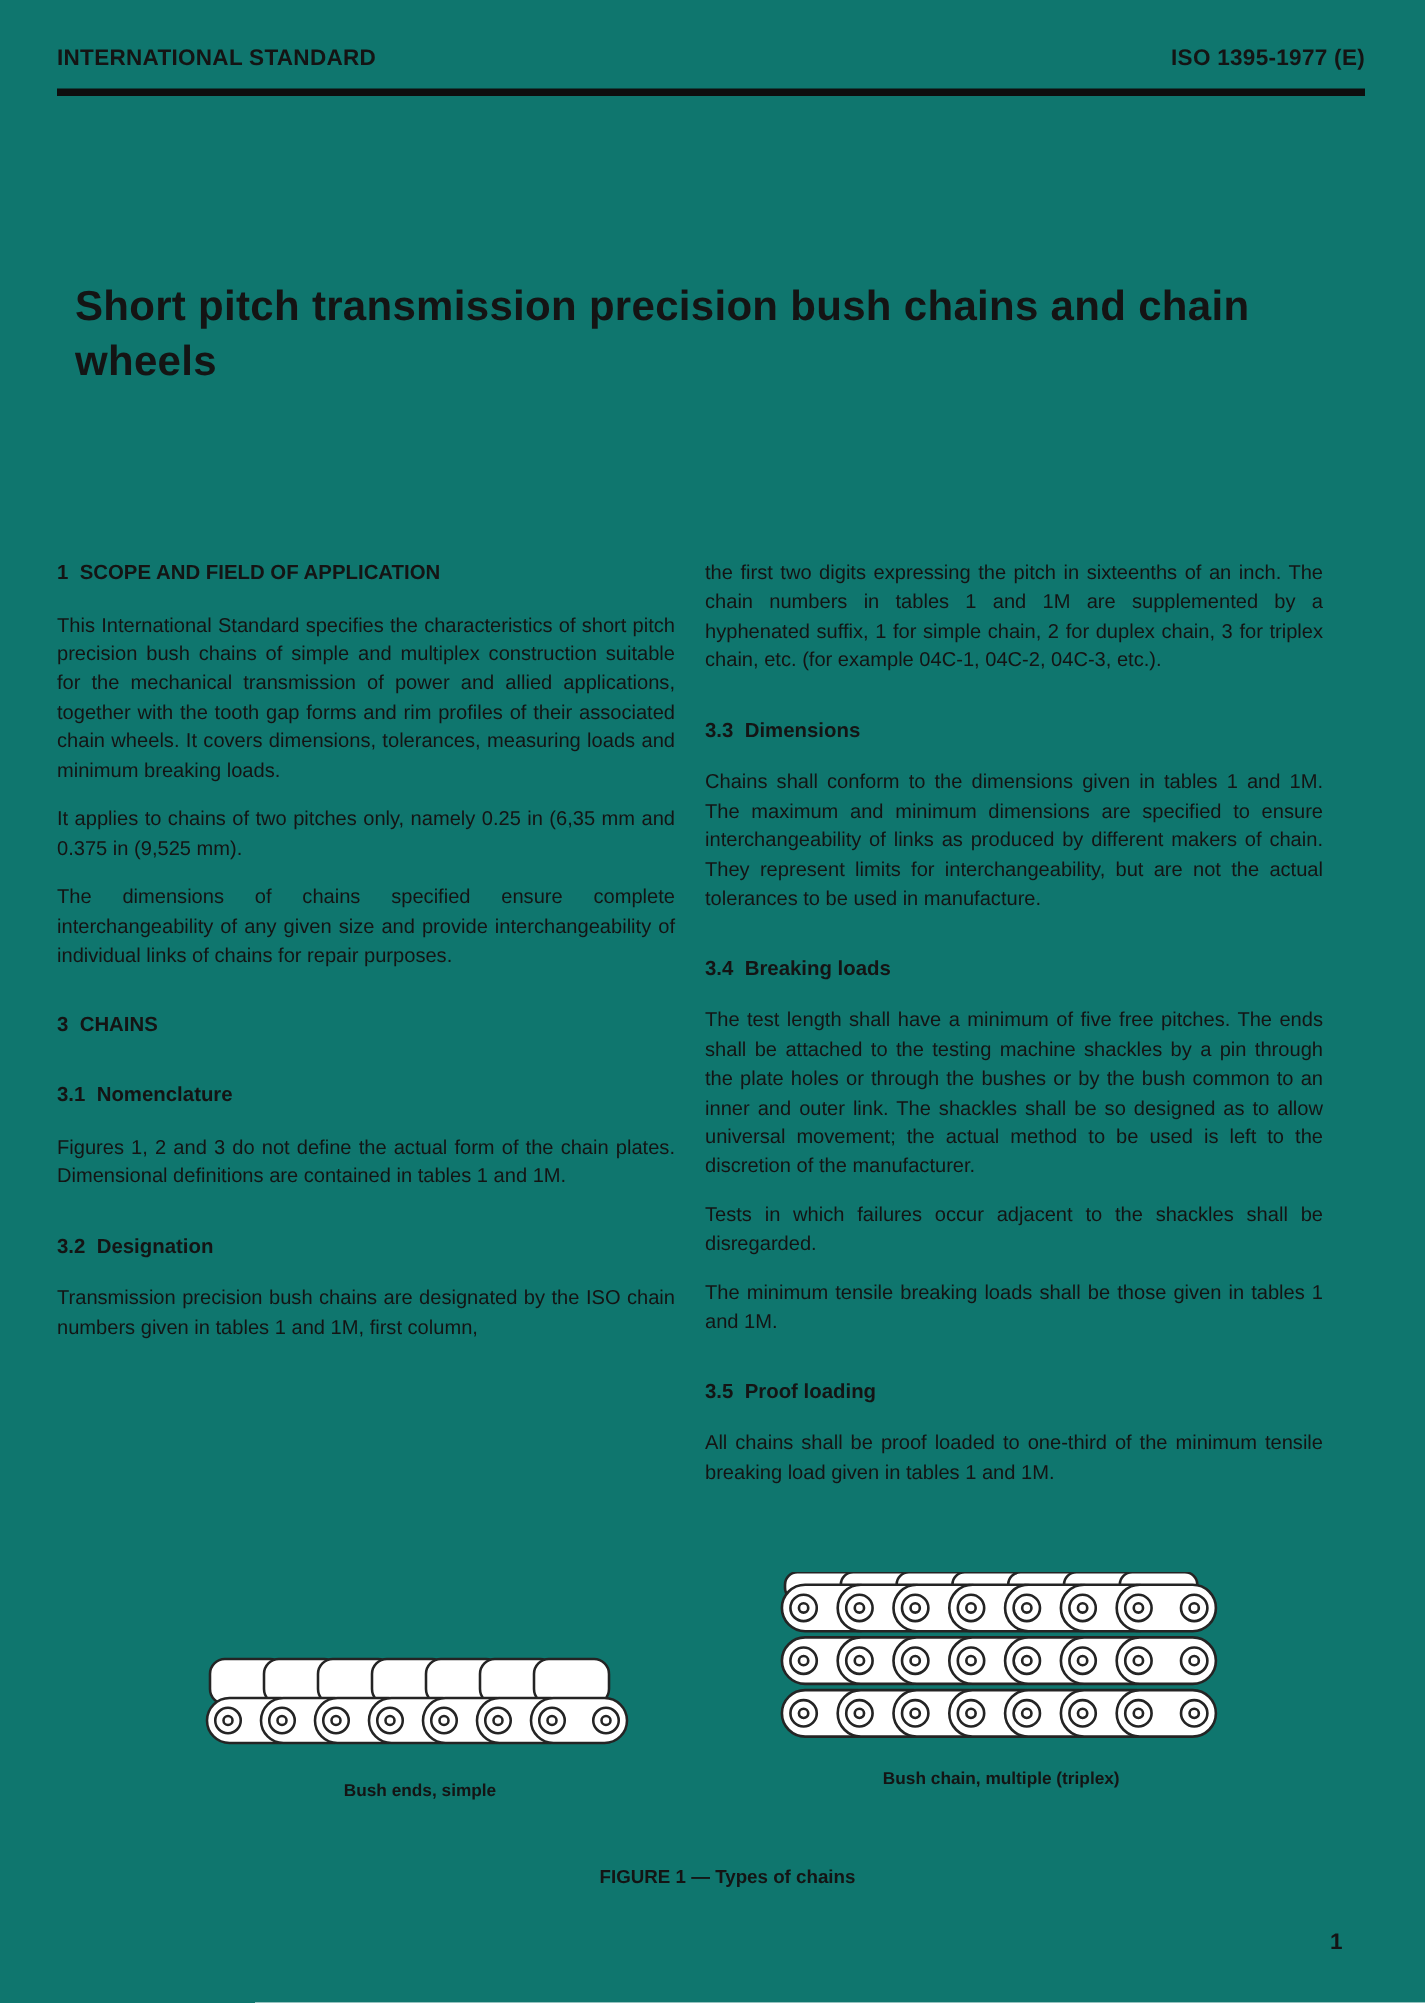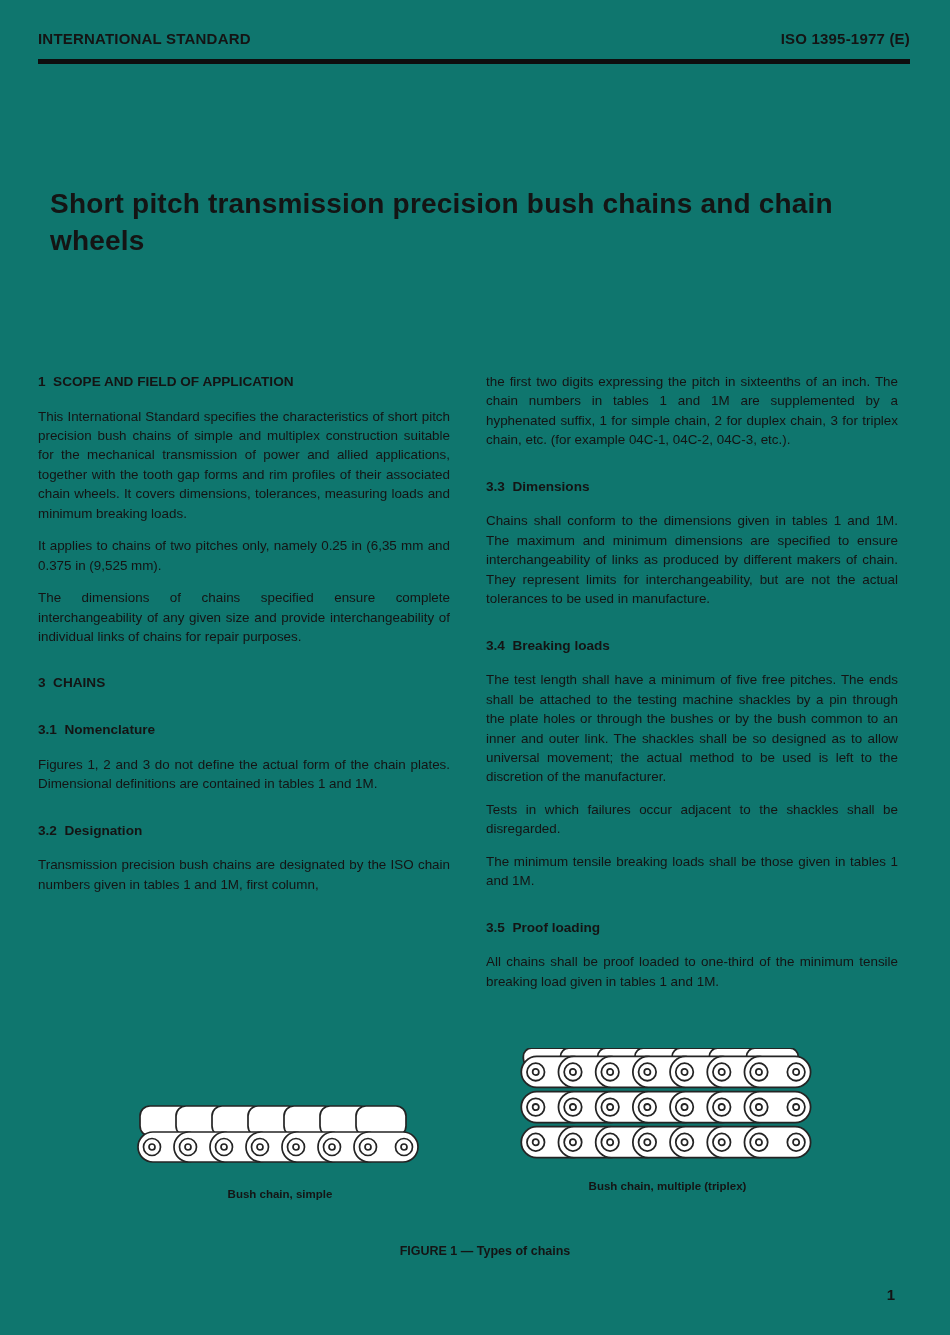"1 SCOPE AND FIELD OF" .columns { gap: 36px -> 20px }
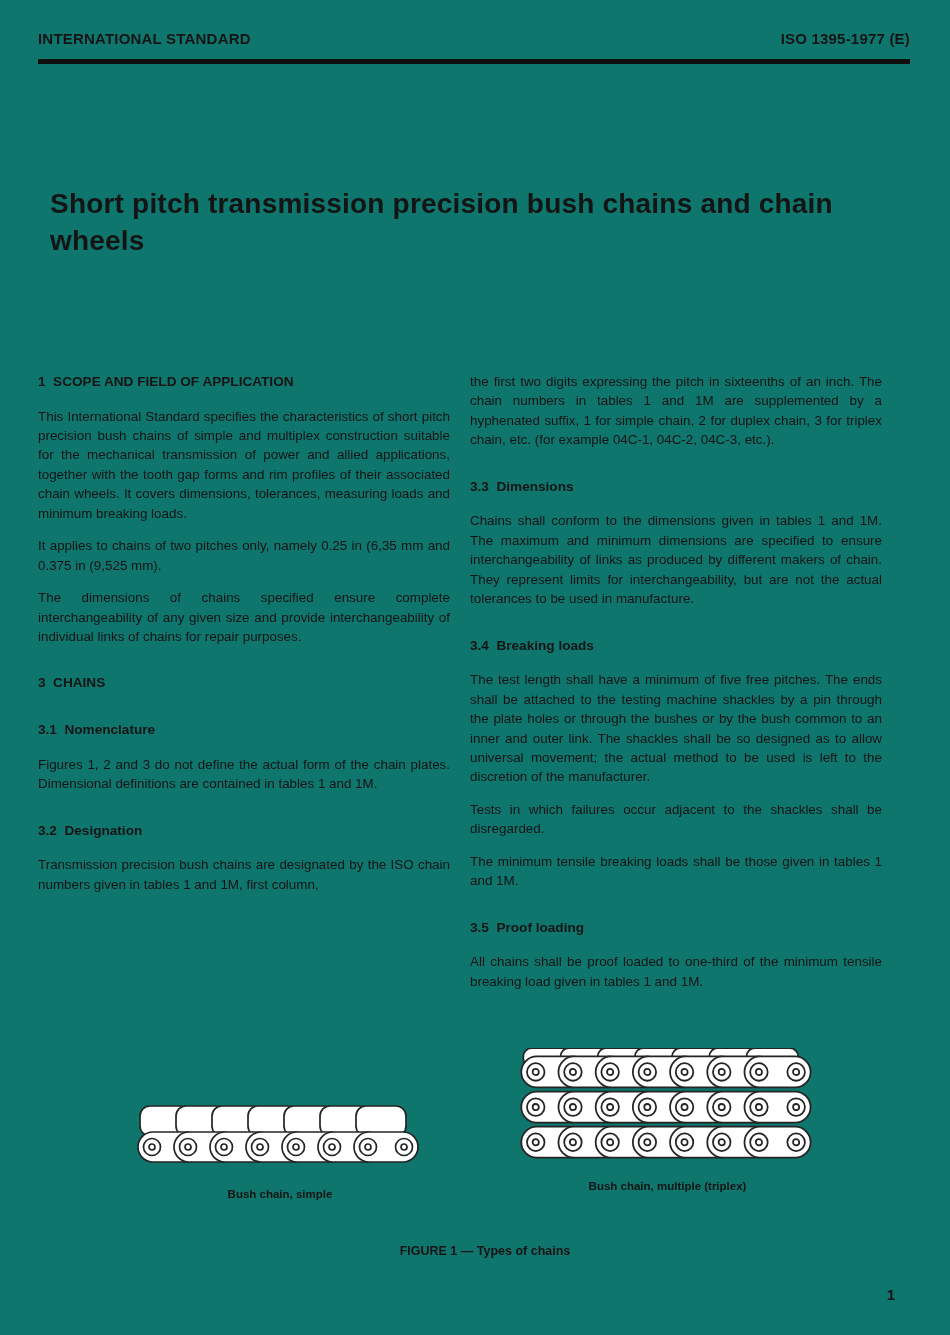"Bush chain, simple" figcaption.fig-caption { text: chain -> ends }
